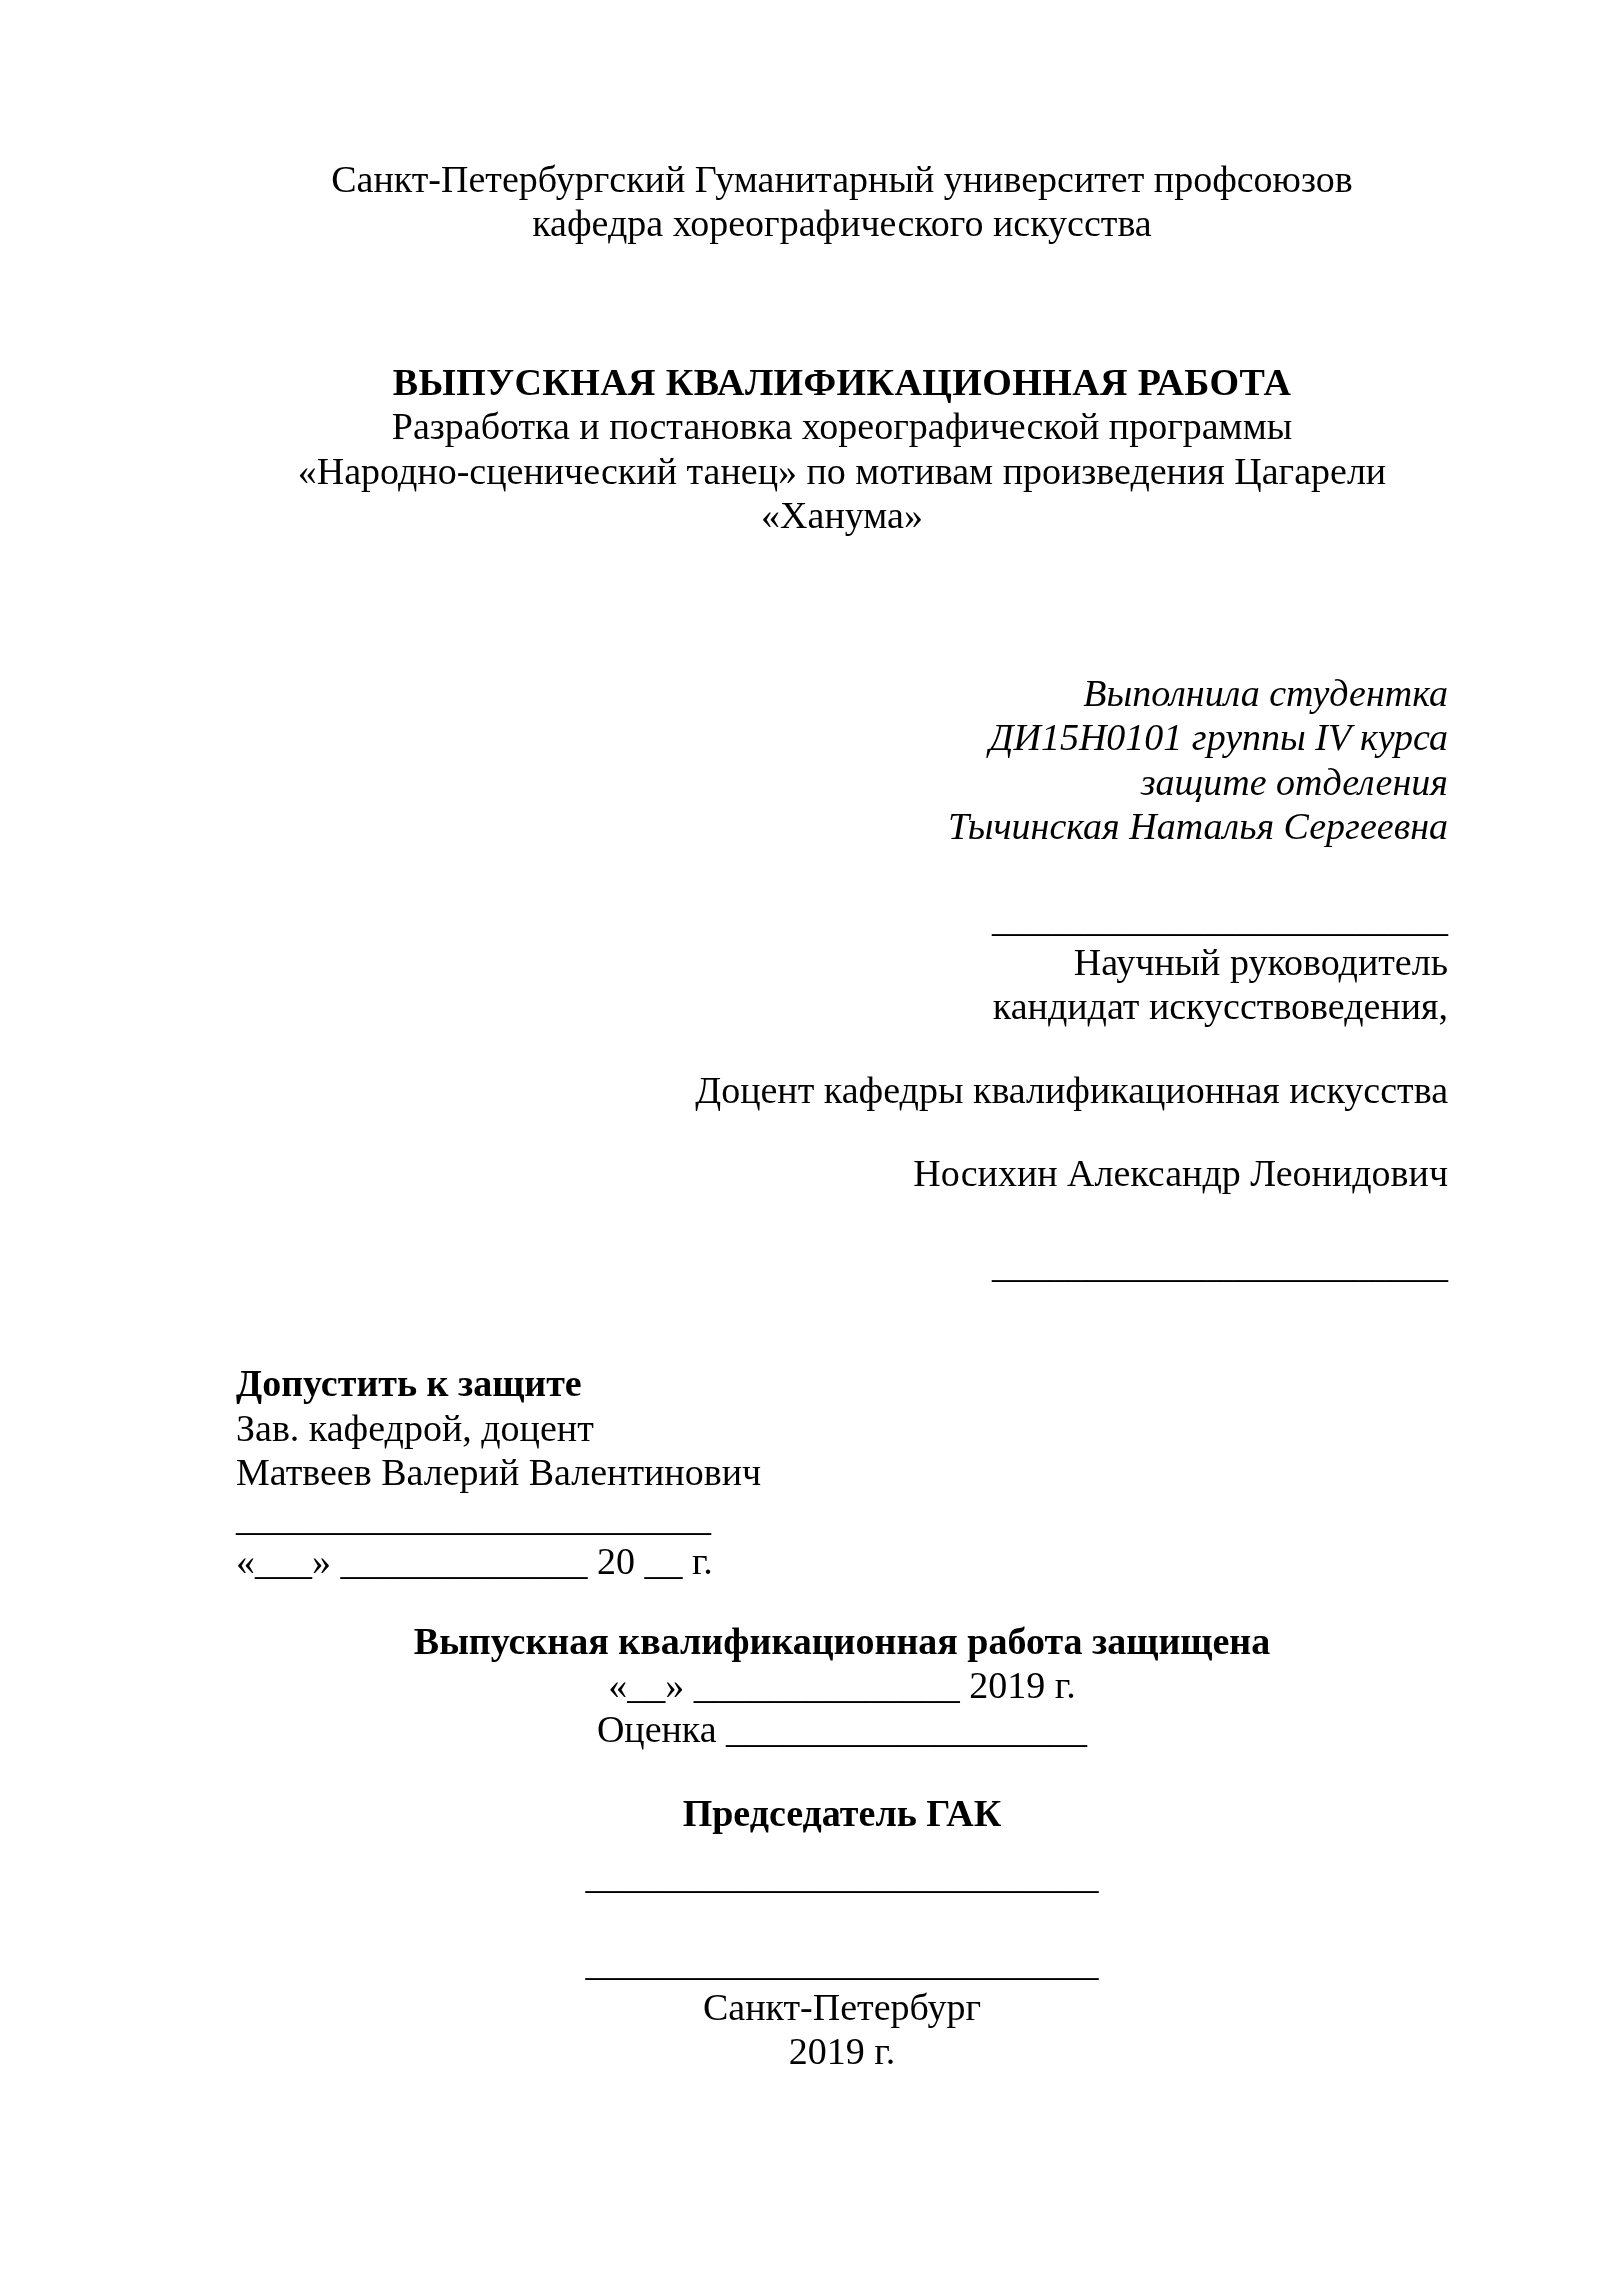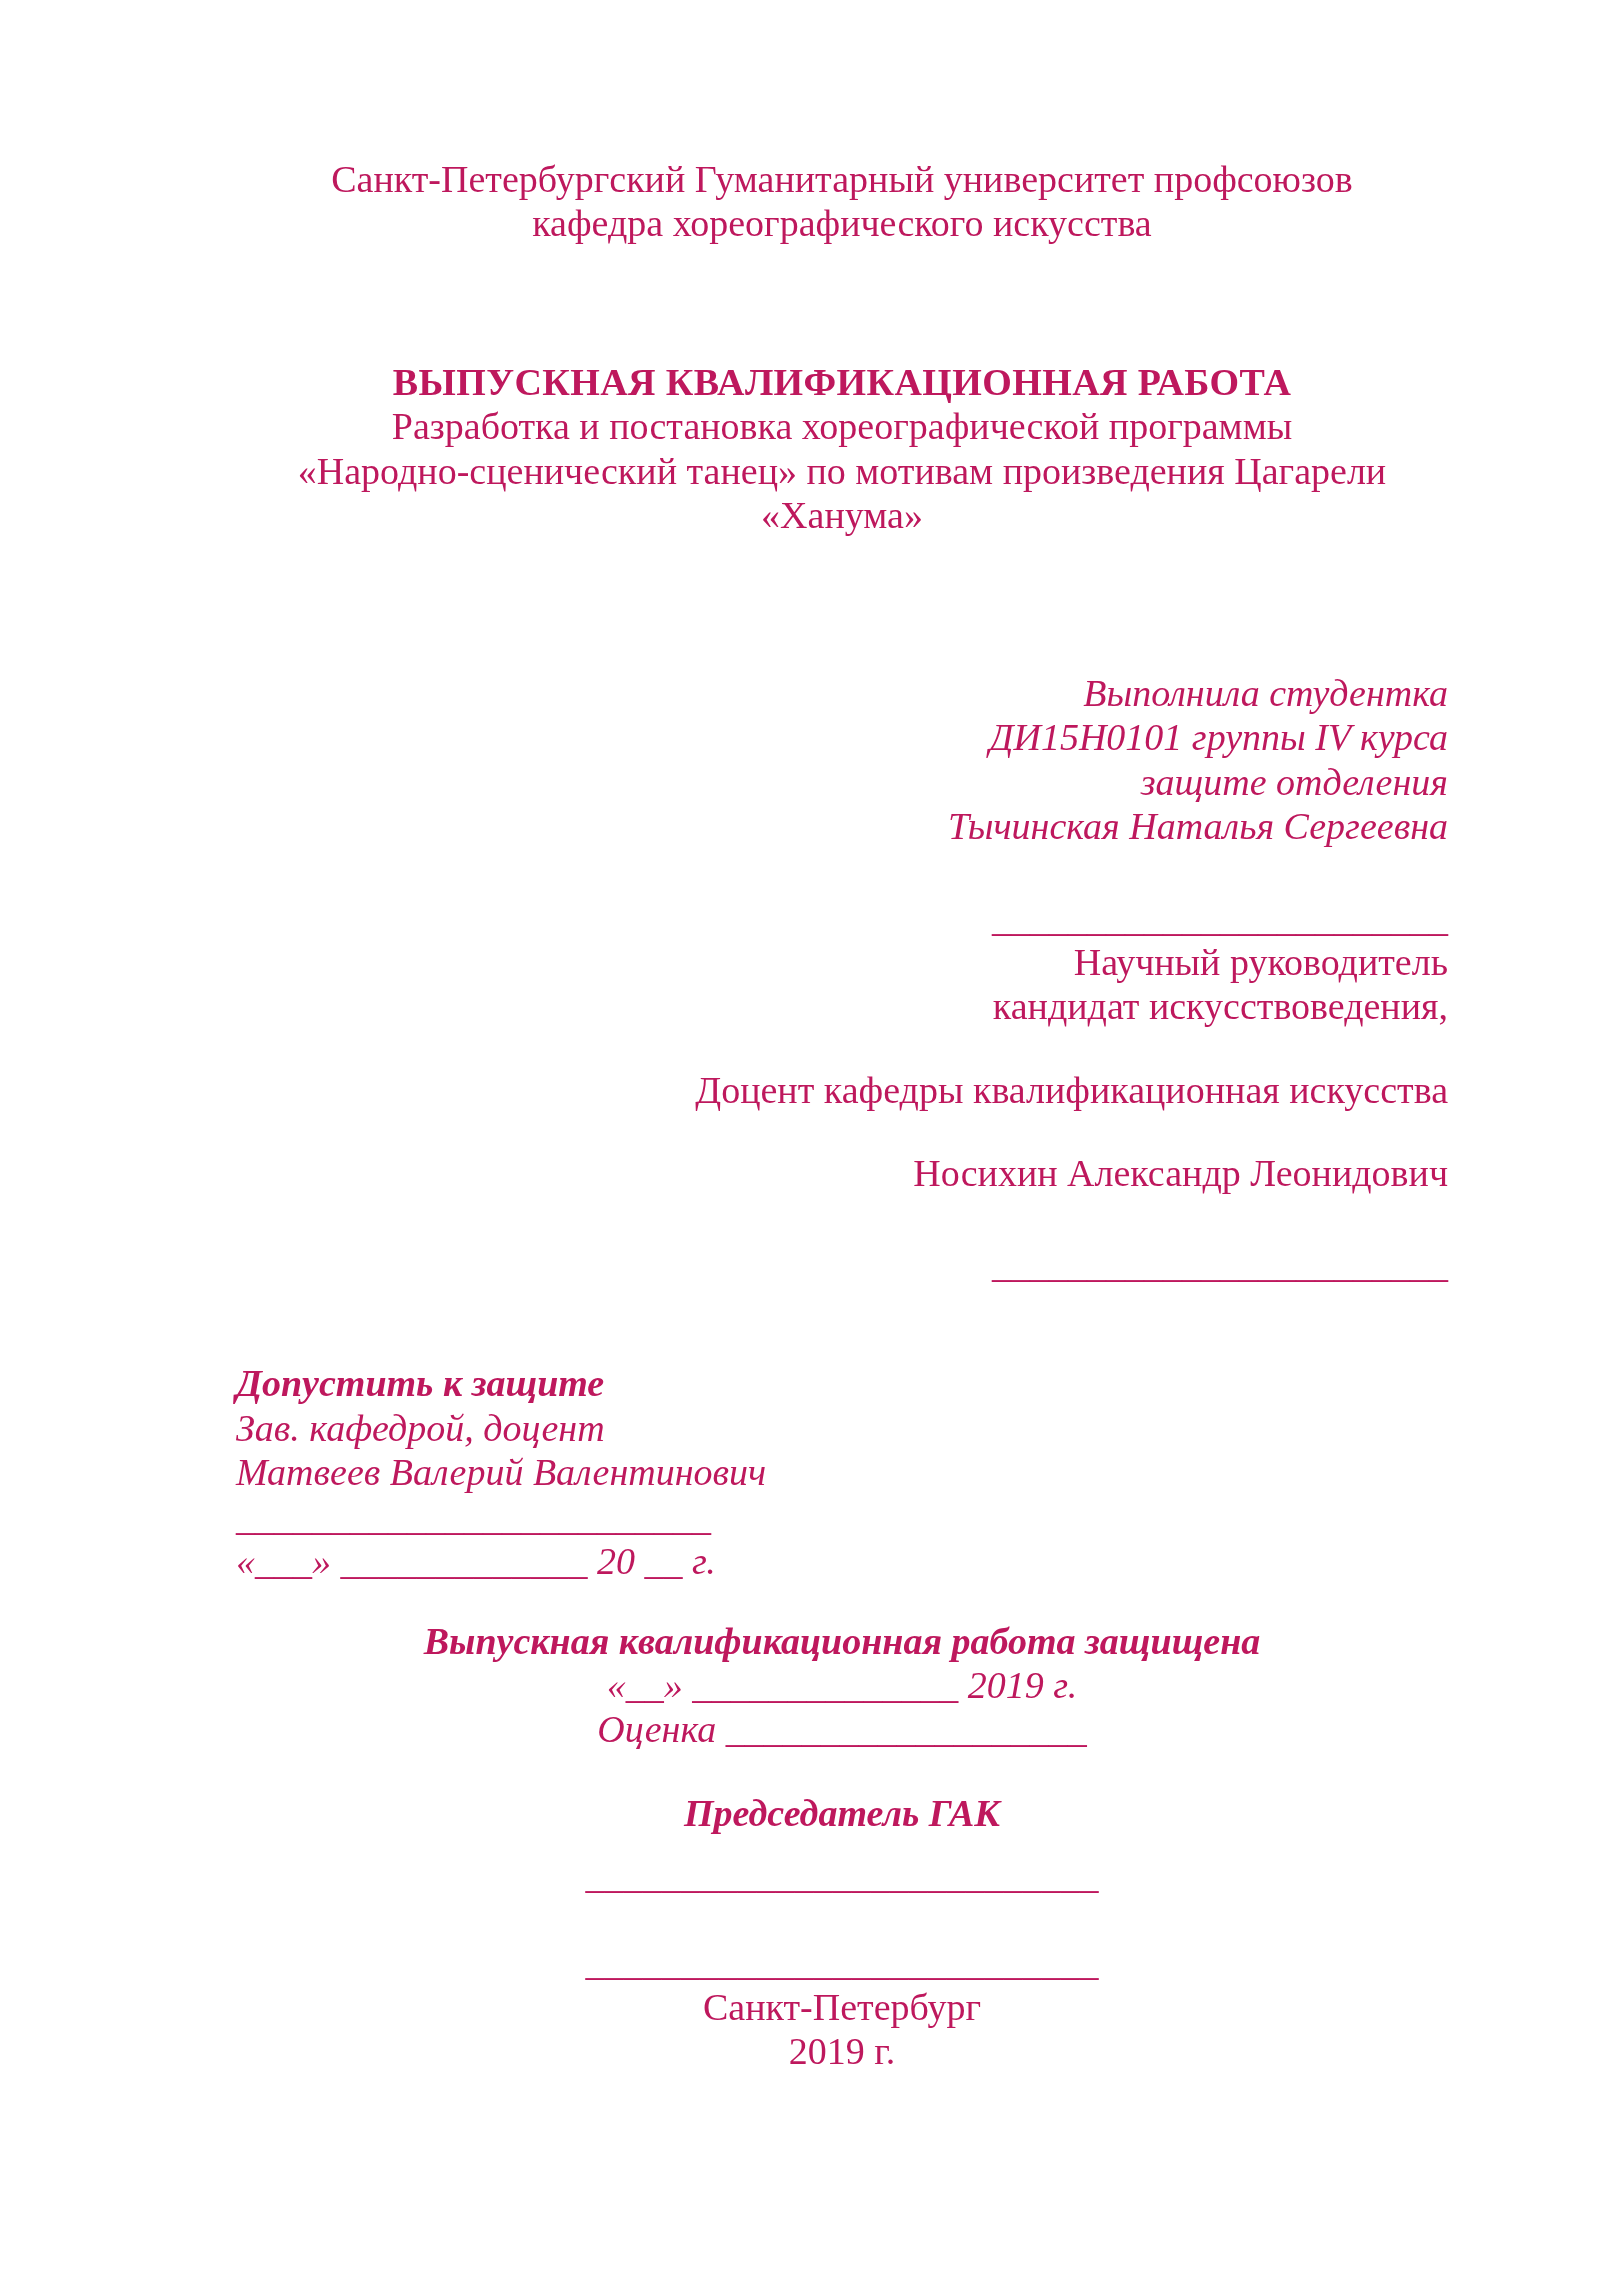"Санкт-Петербургский Гуманитарный" .page { color: #be185d -> #000000 }
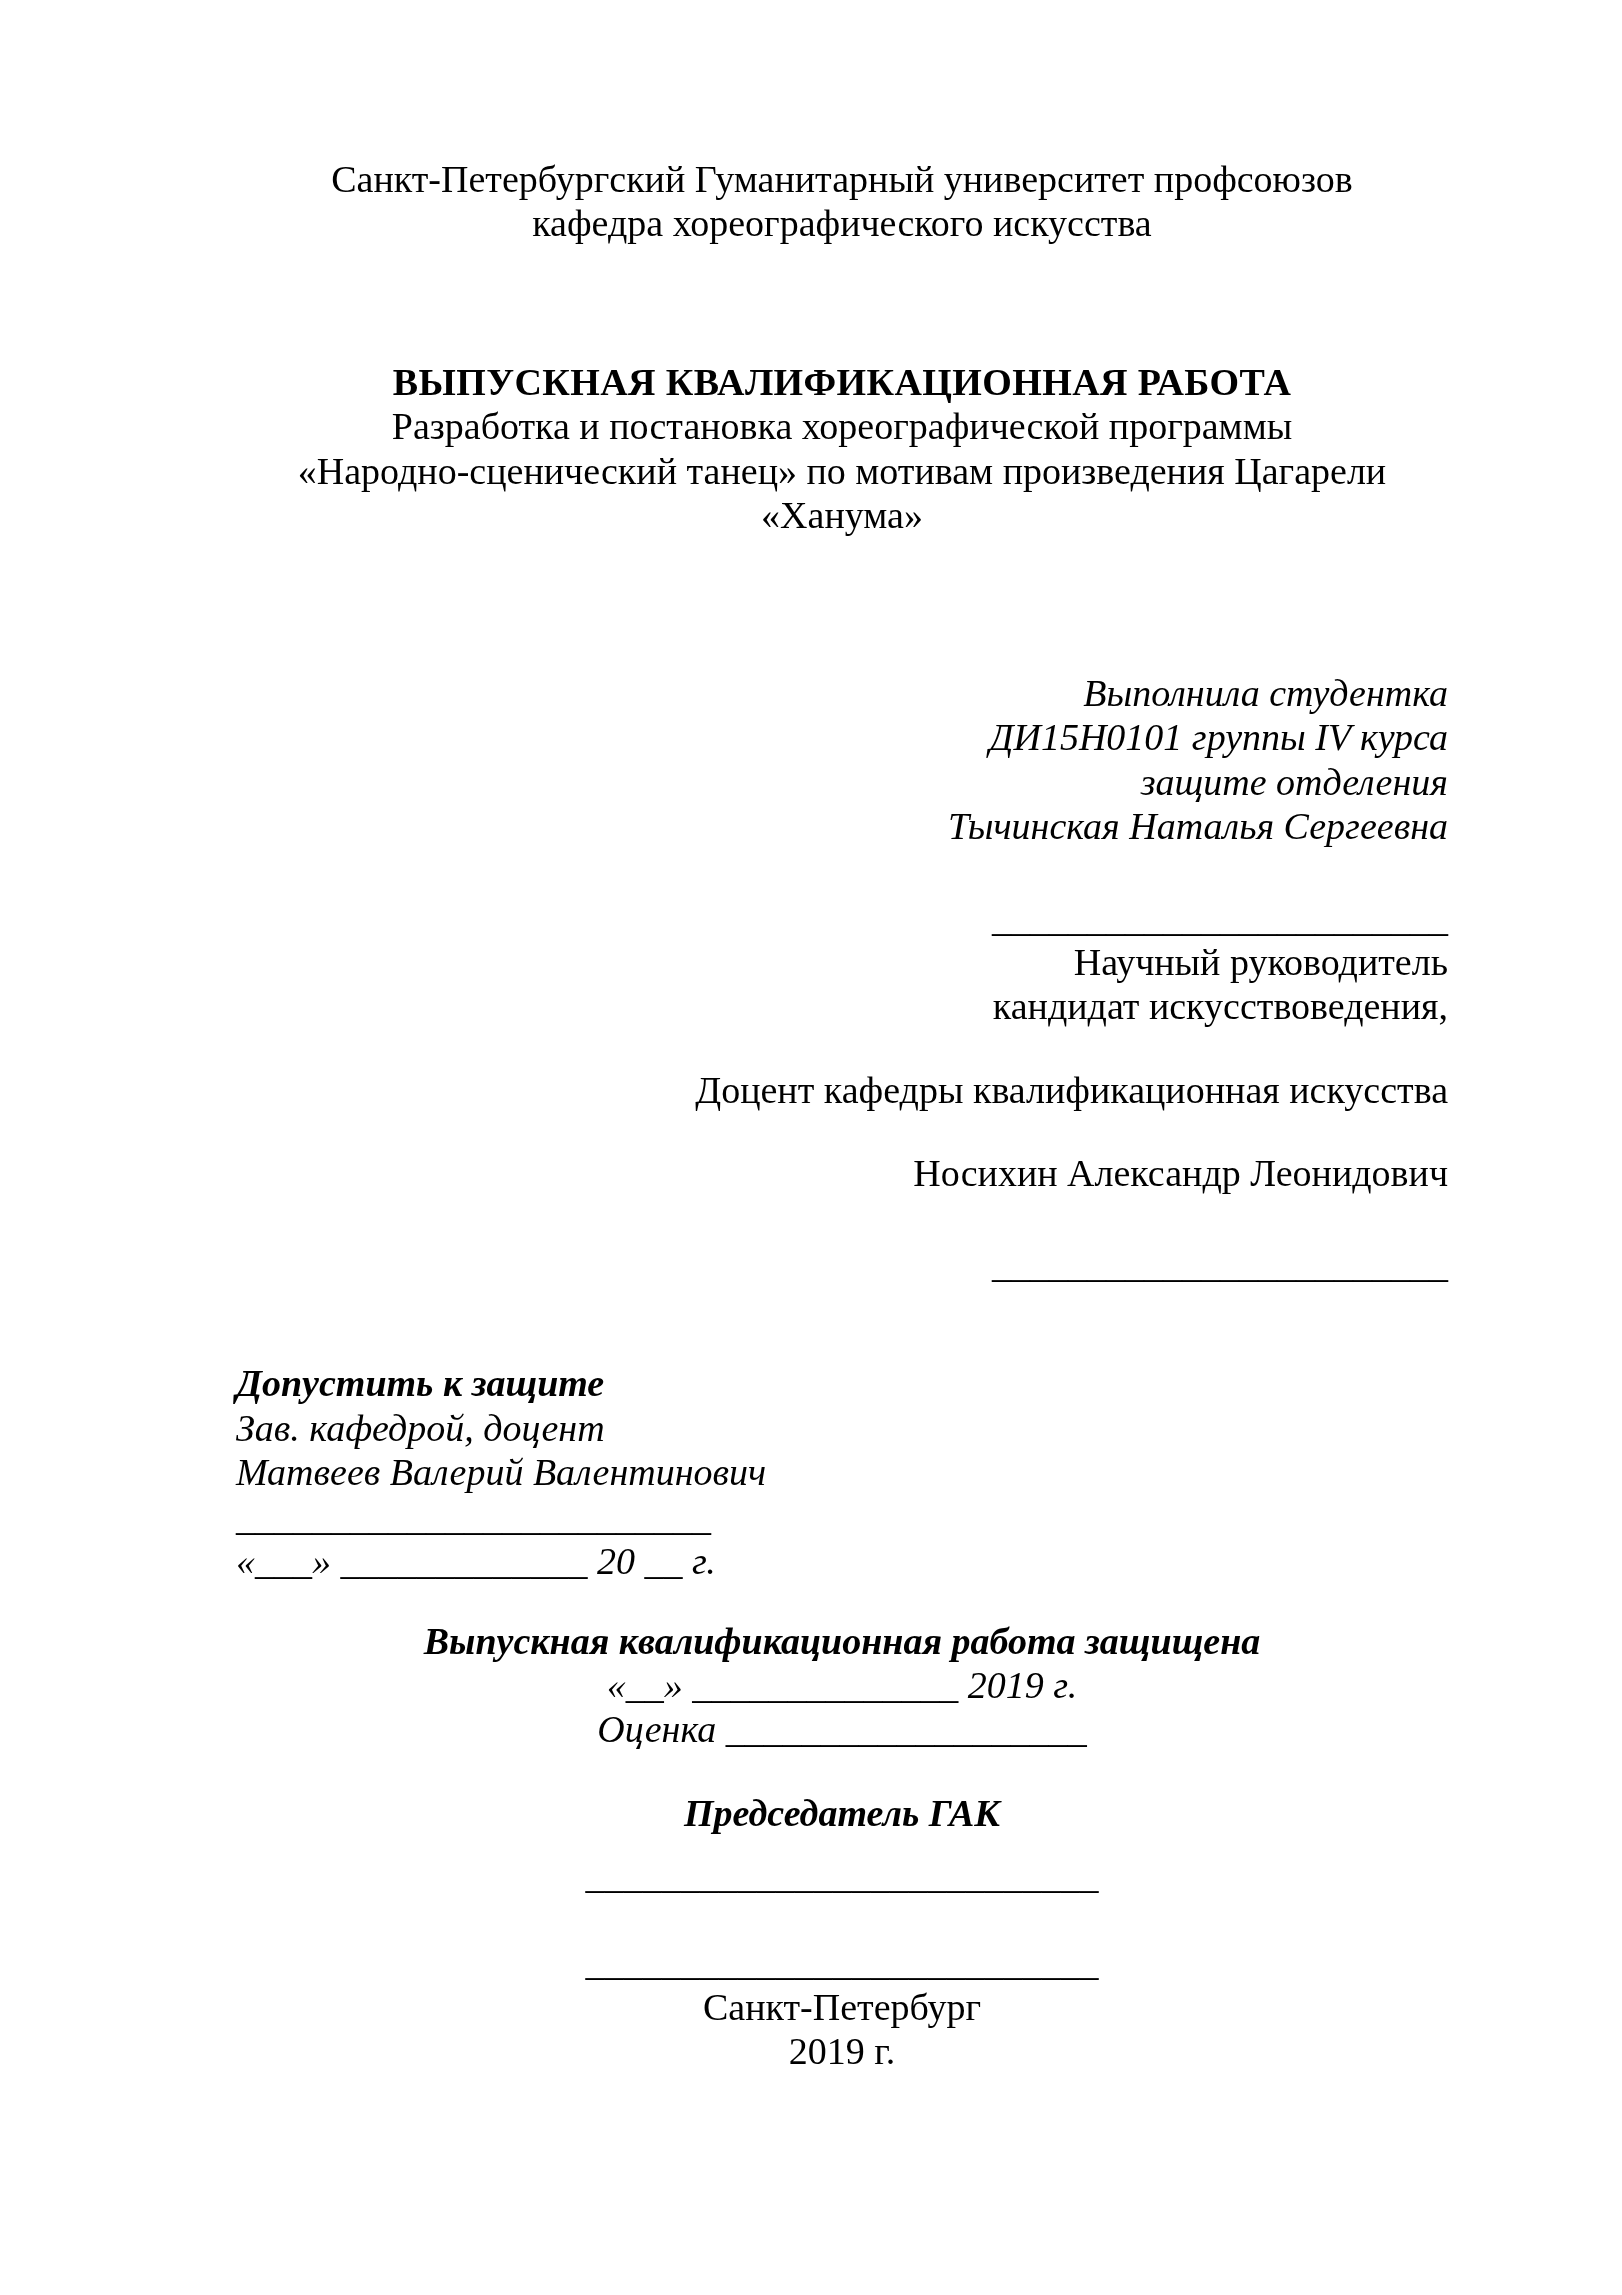"Допустить к защите" .italic { font-style: italic -> none }
